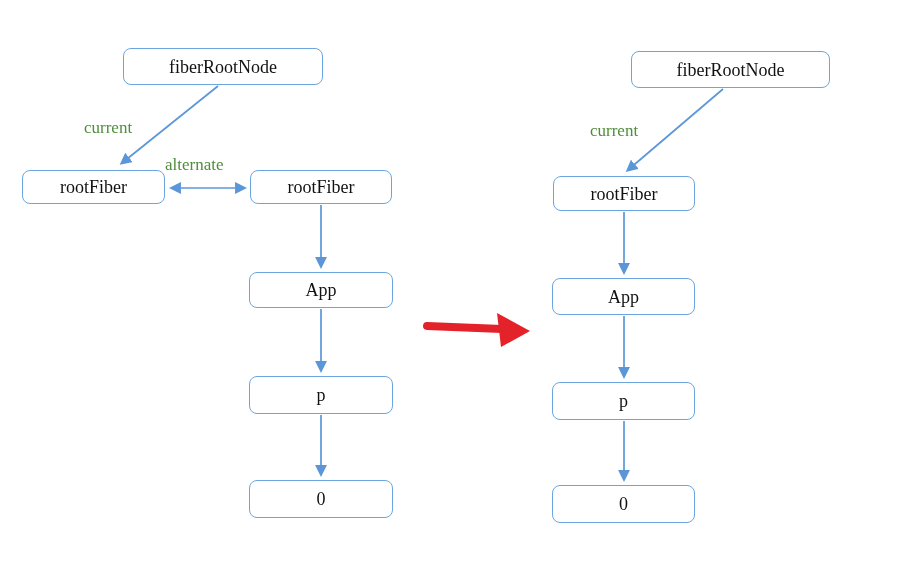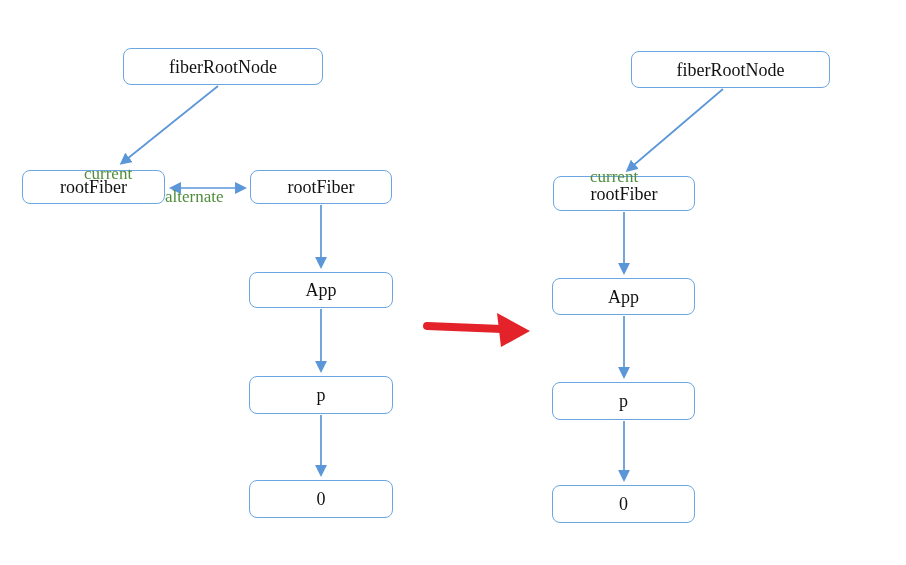"current" .edge-label { margin-top: 46px -> none }
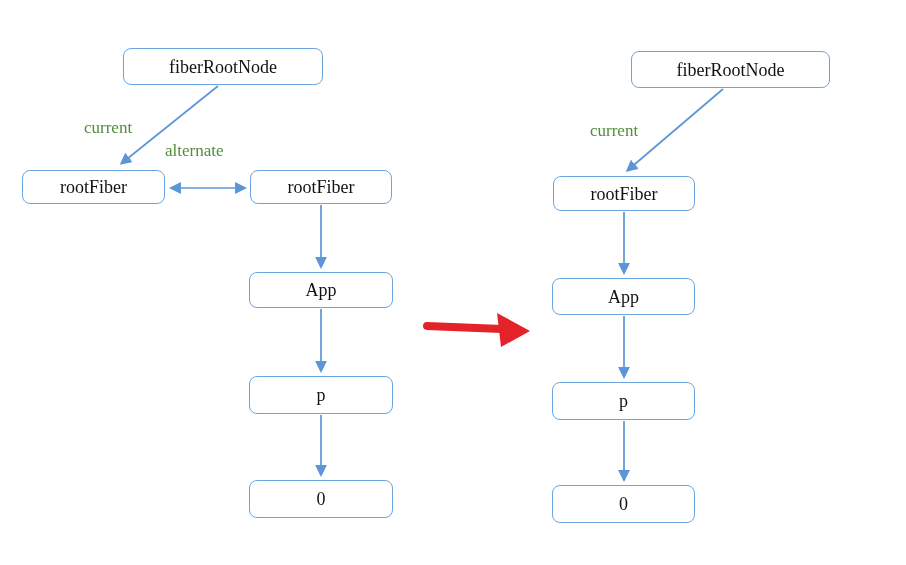"alternate" div.edge-label { top: 141px -> 155px }
